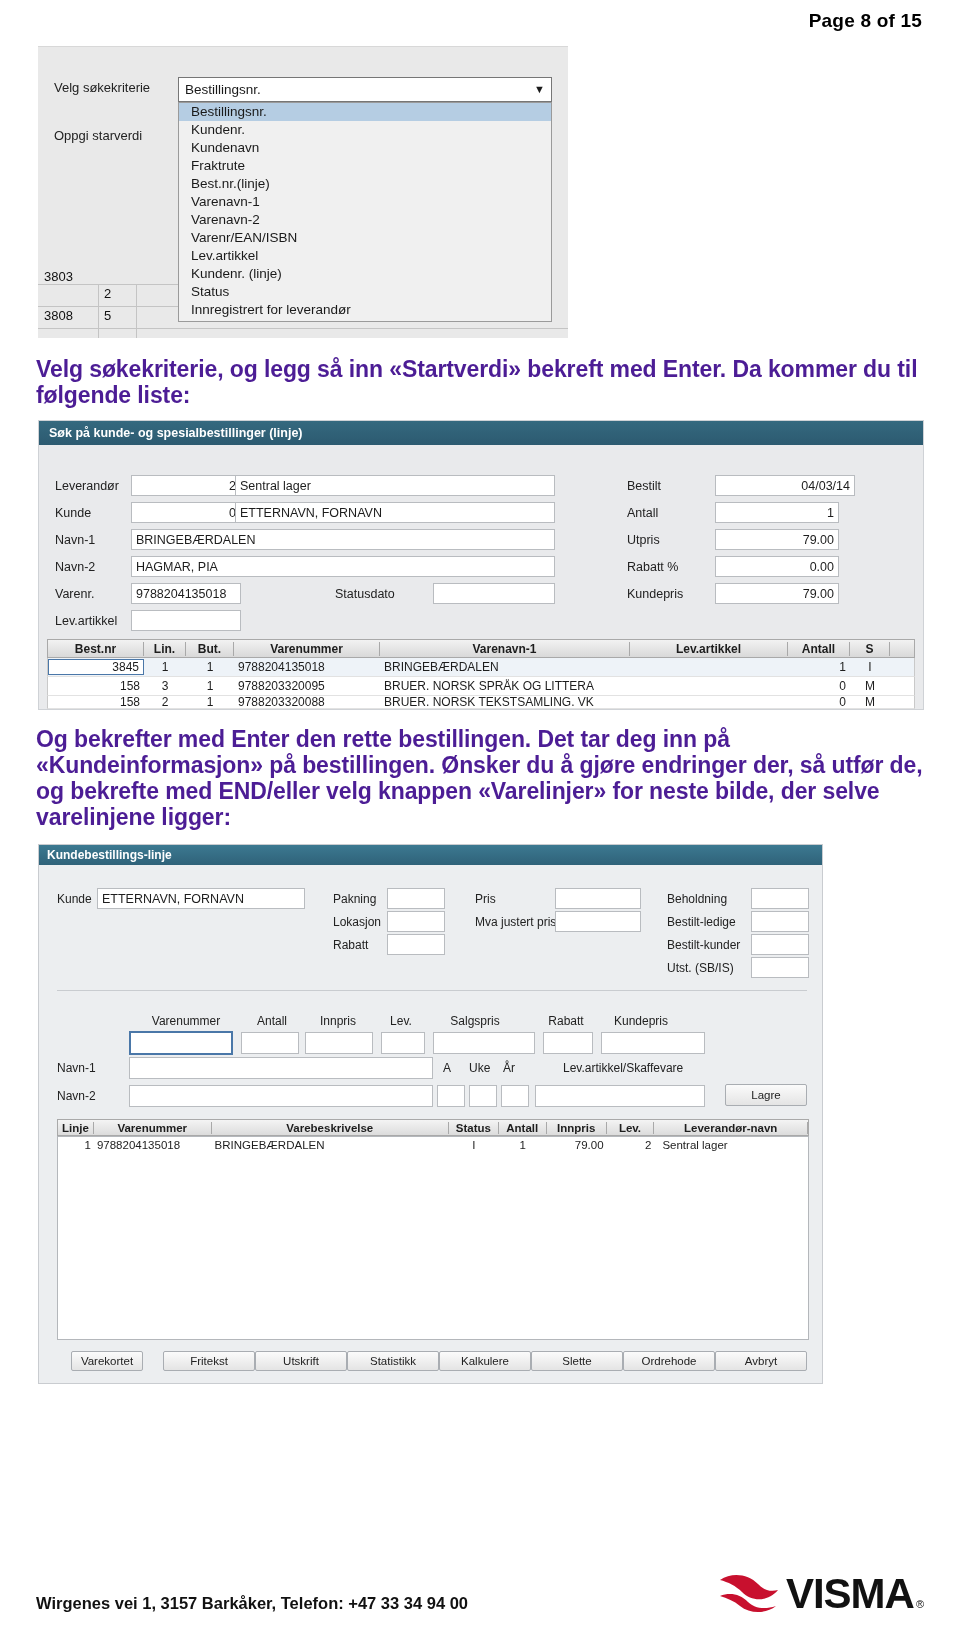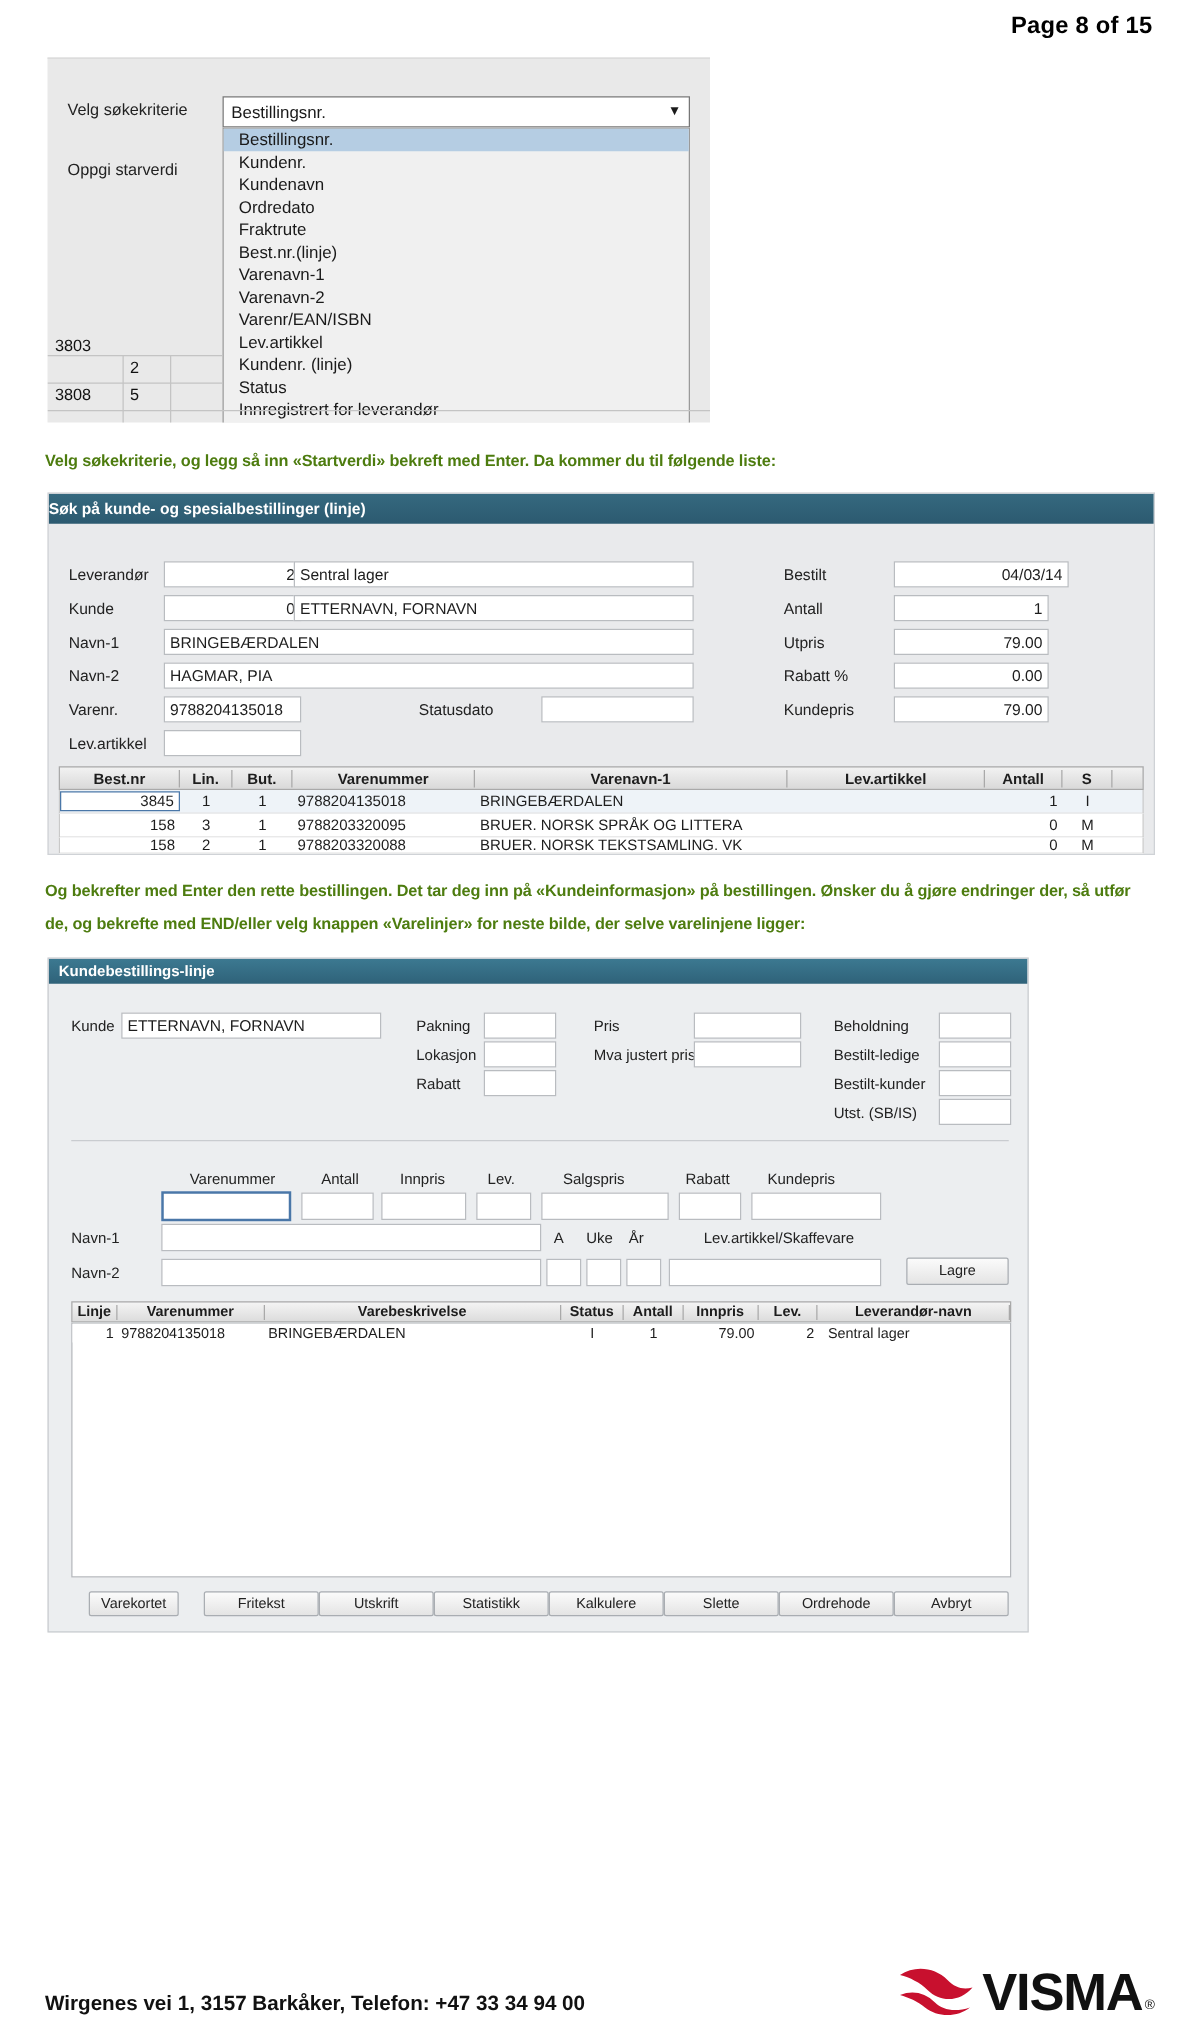"Ordredato" div.s1-item { html: <div>Ordredato</div> -> none }
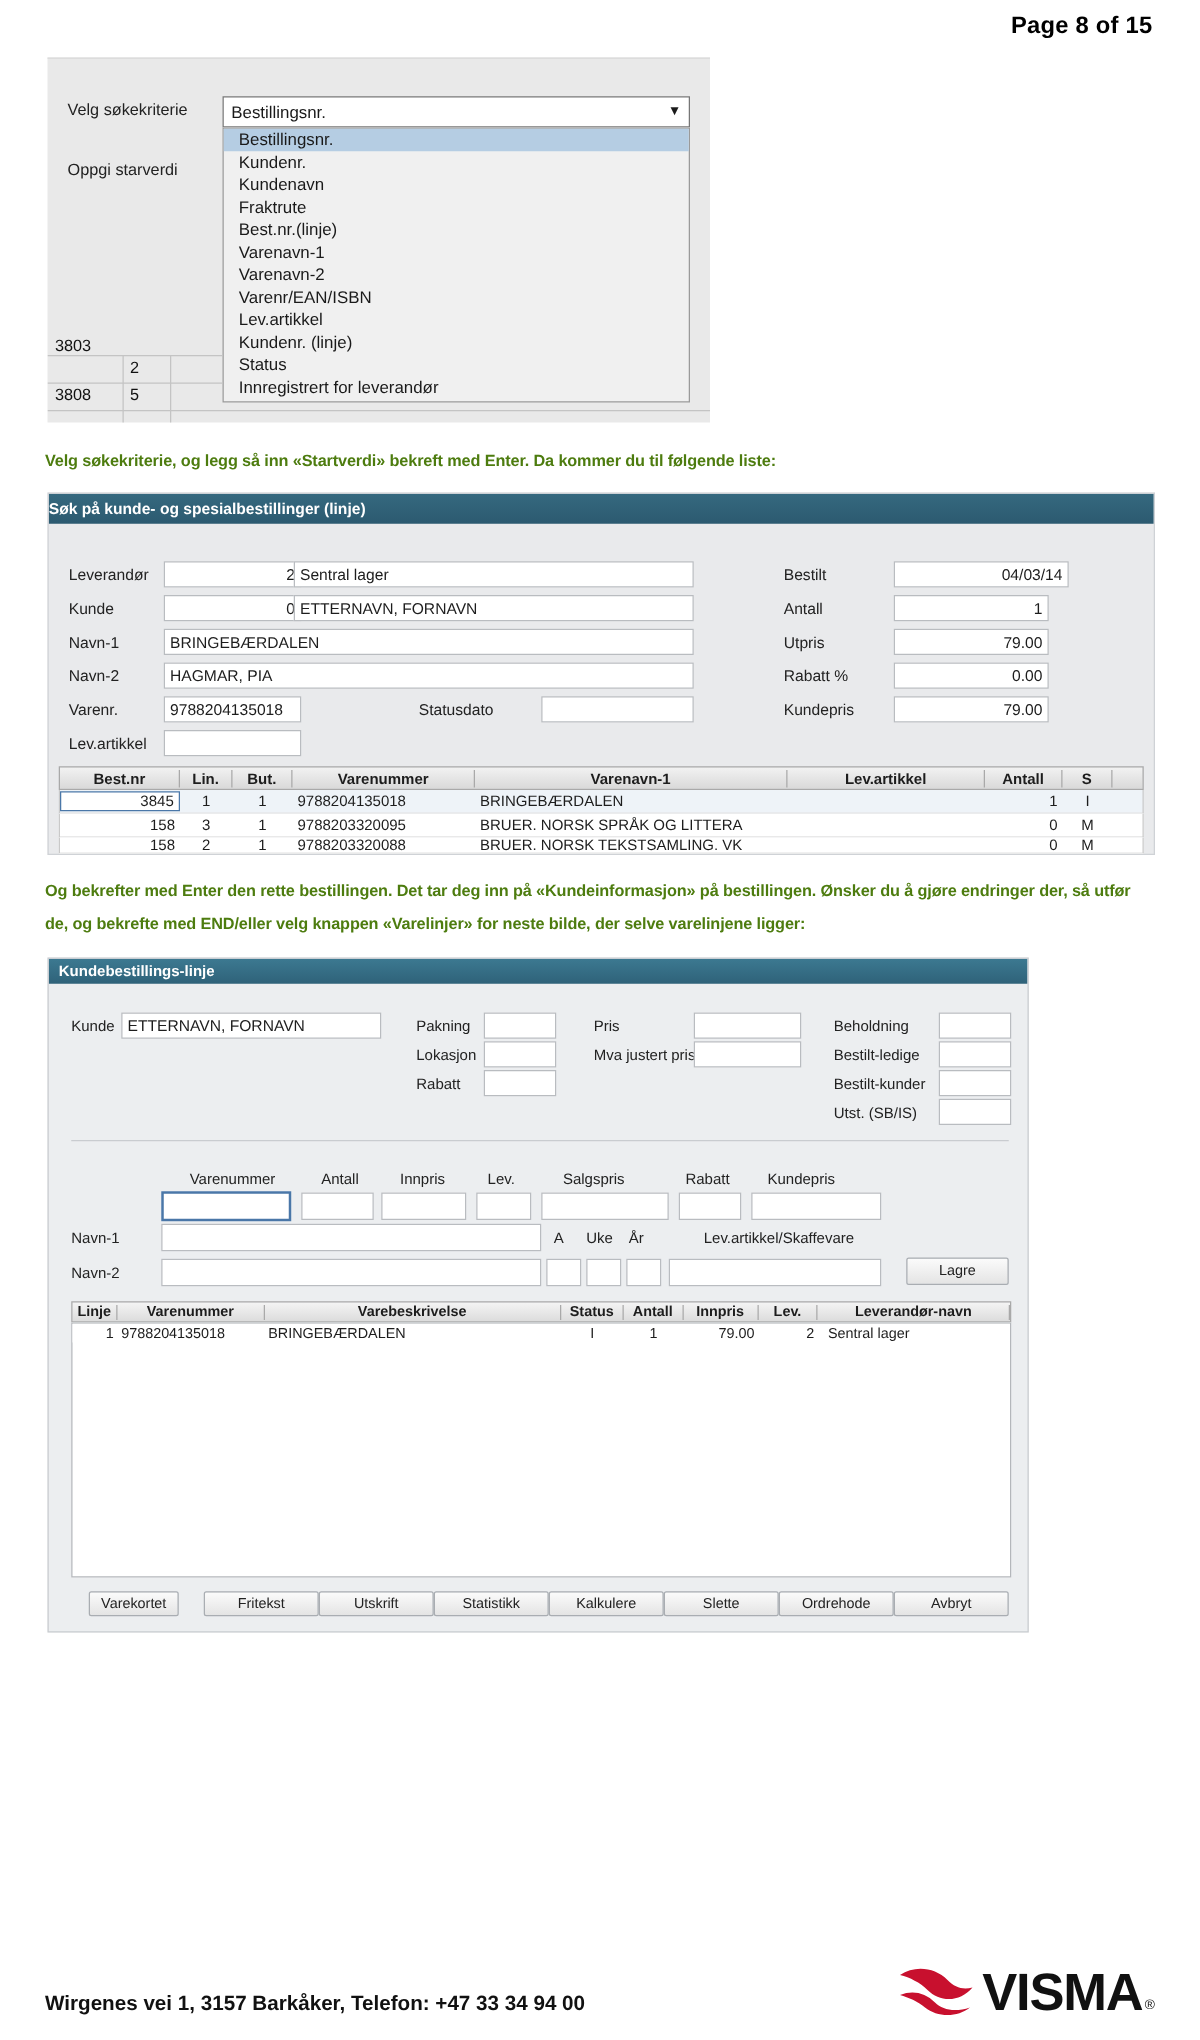"Velg søkekriterie, og legg så" .para { color: #4d7c0f -> #4c1d95; font-size: 13px -> 23px }
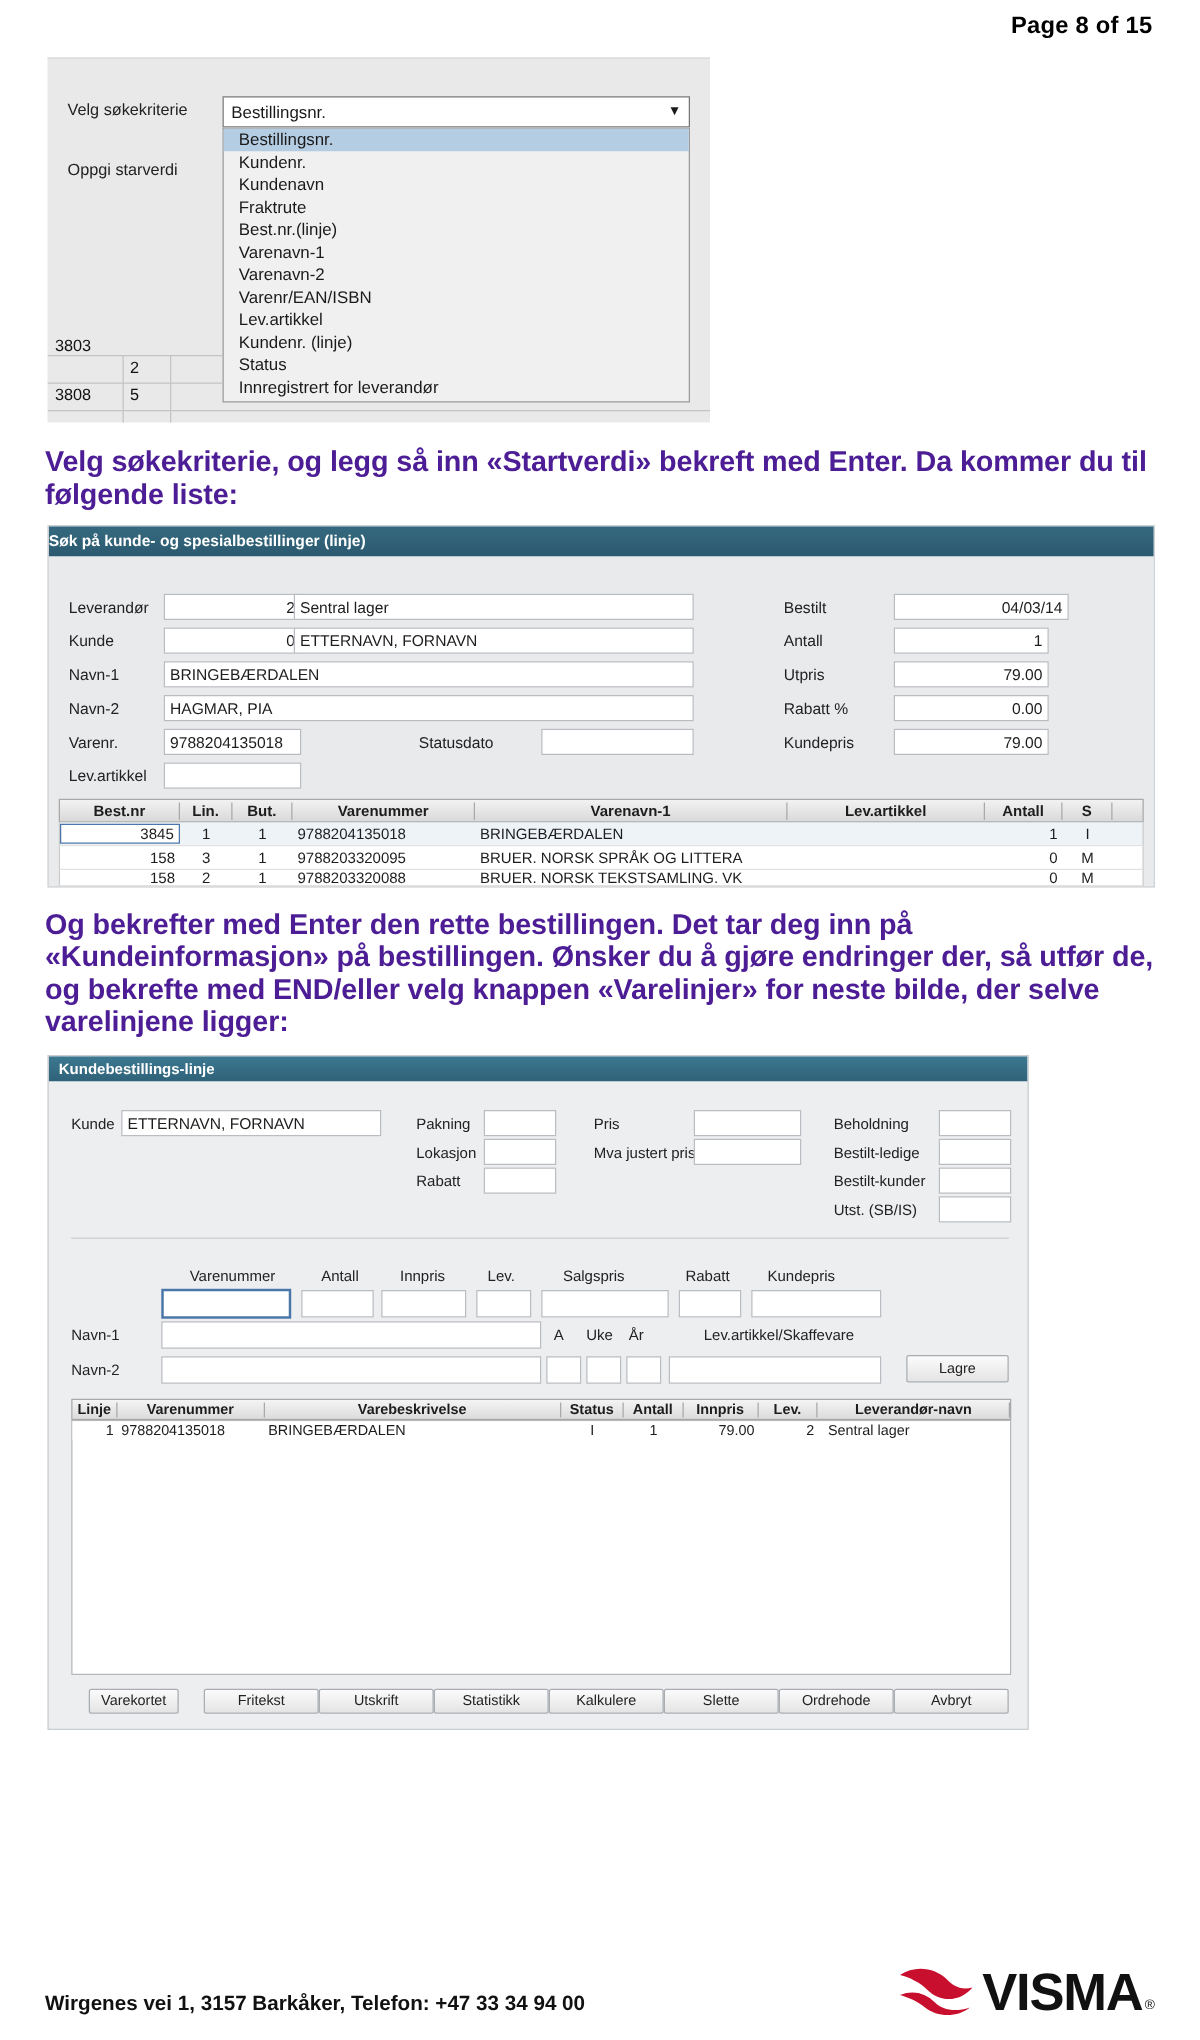"Søk på kunde- og spesialbestillinger" .s2-title { padding-left: none -> 10px }
